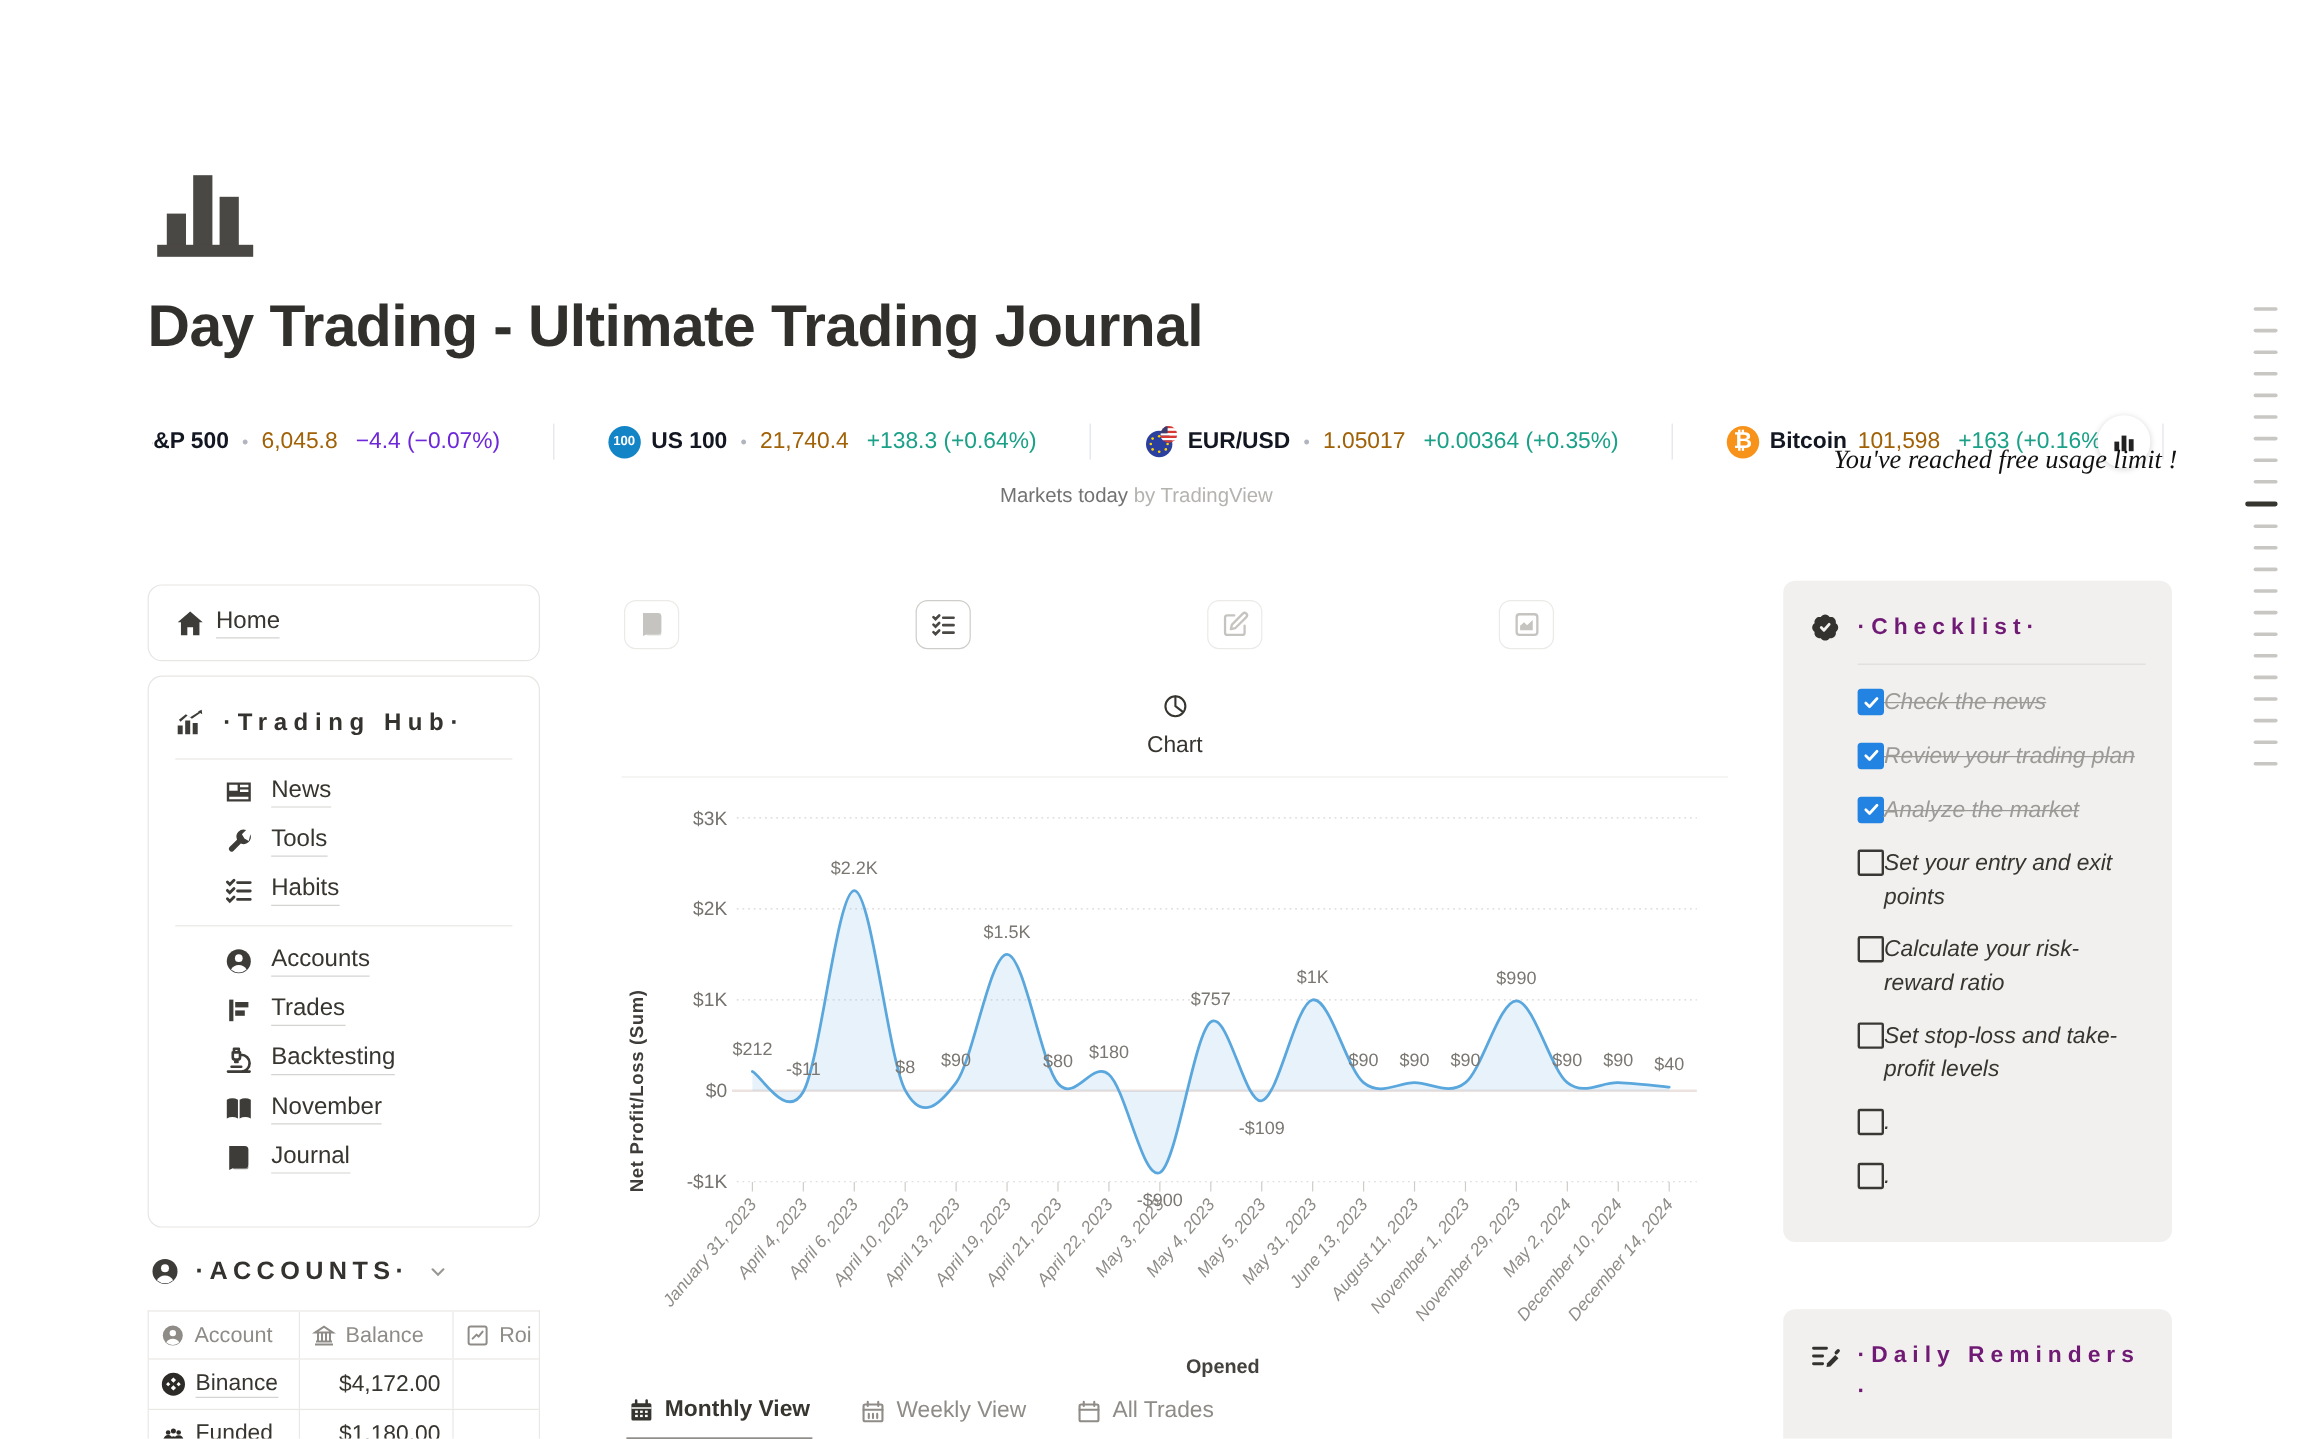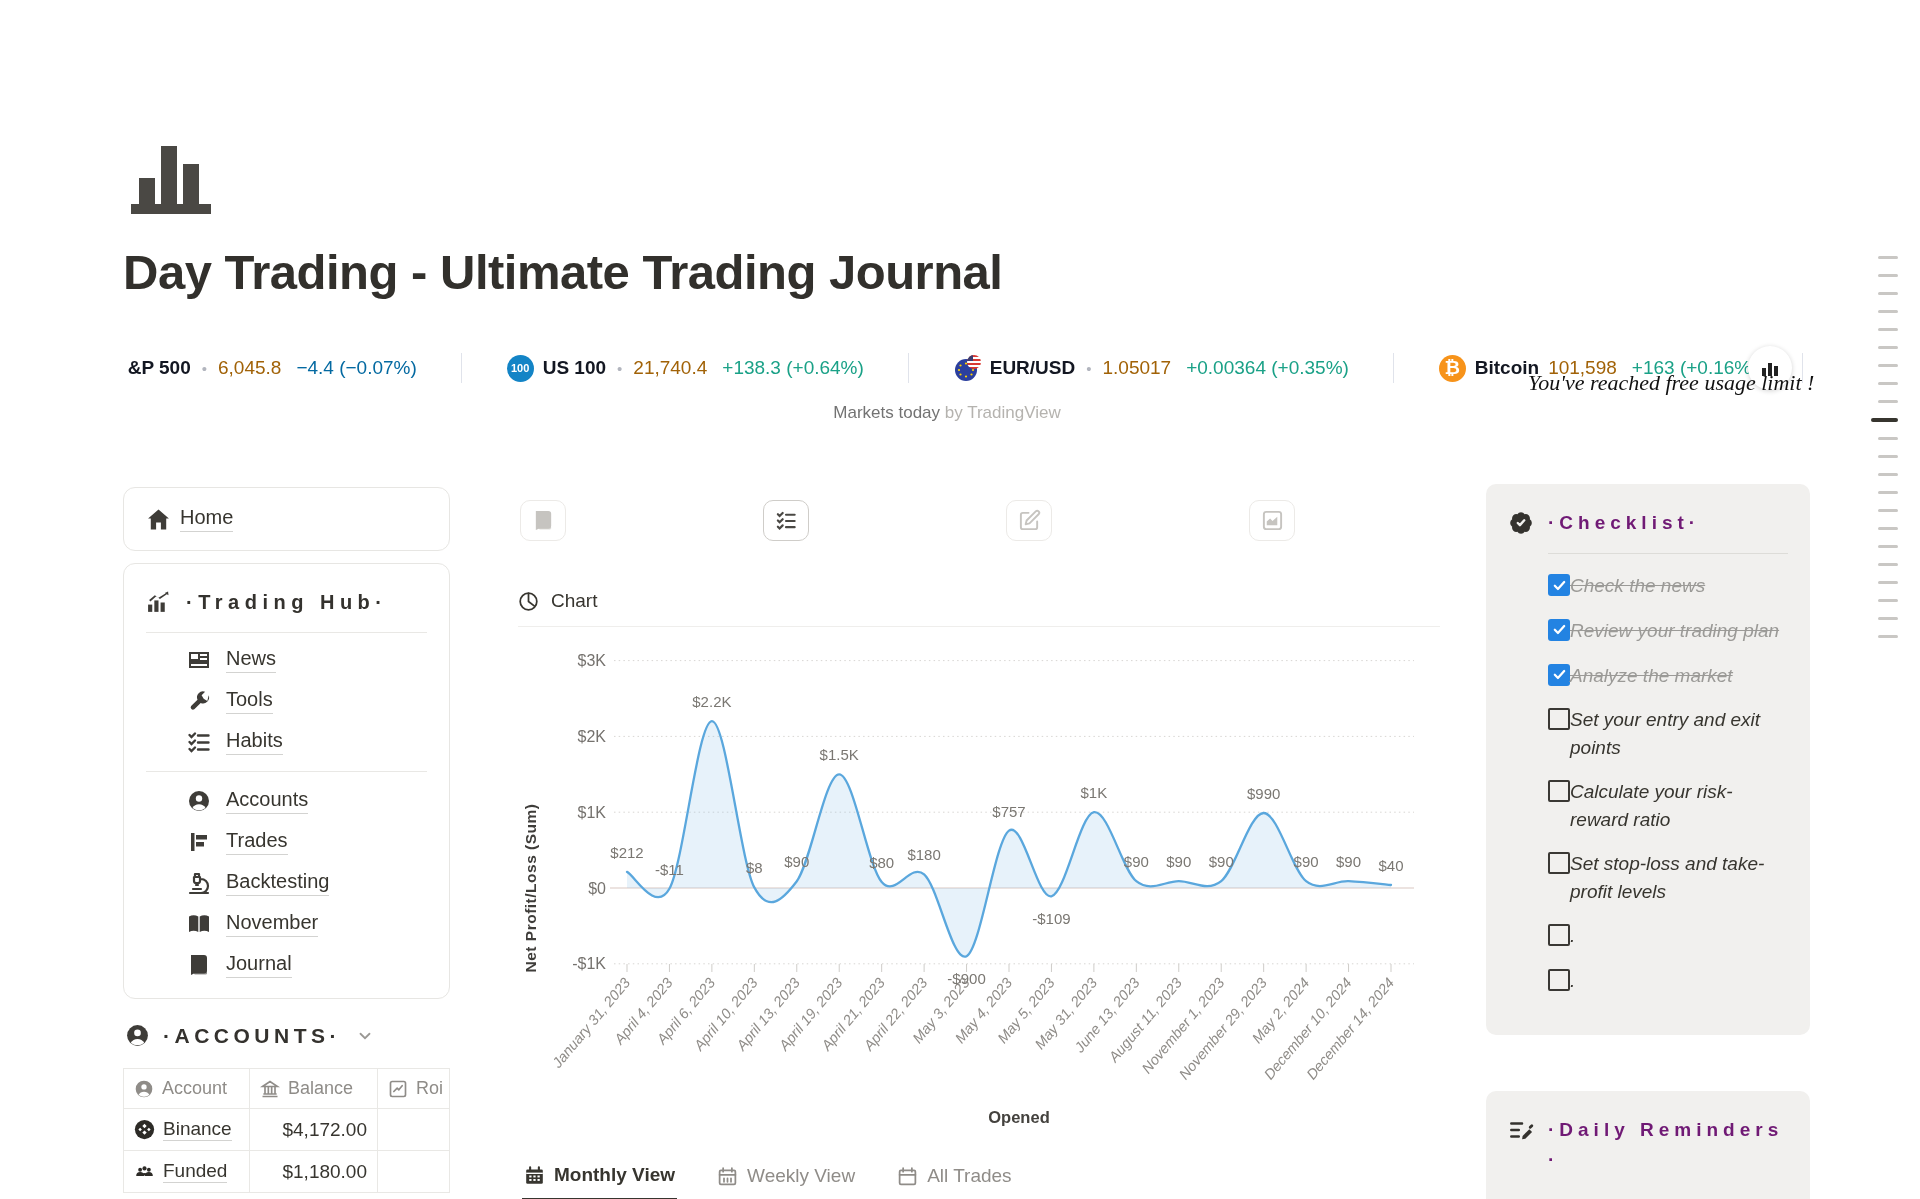"−4.4 (−0.07%)" .tape-change.down { color: #0369a1 -> #6d28d9 }
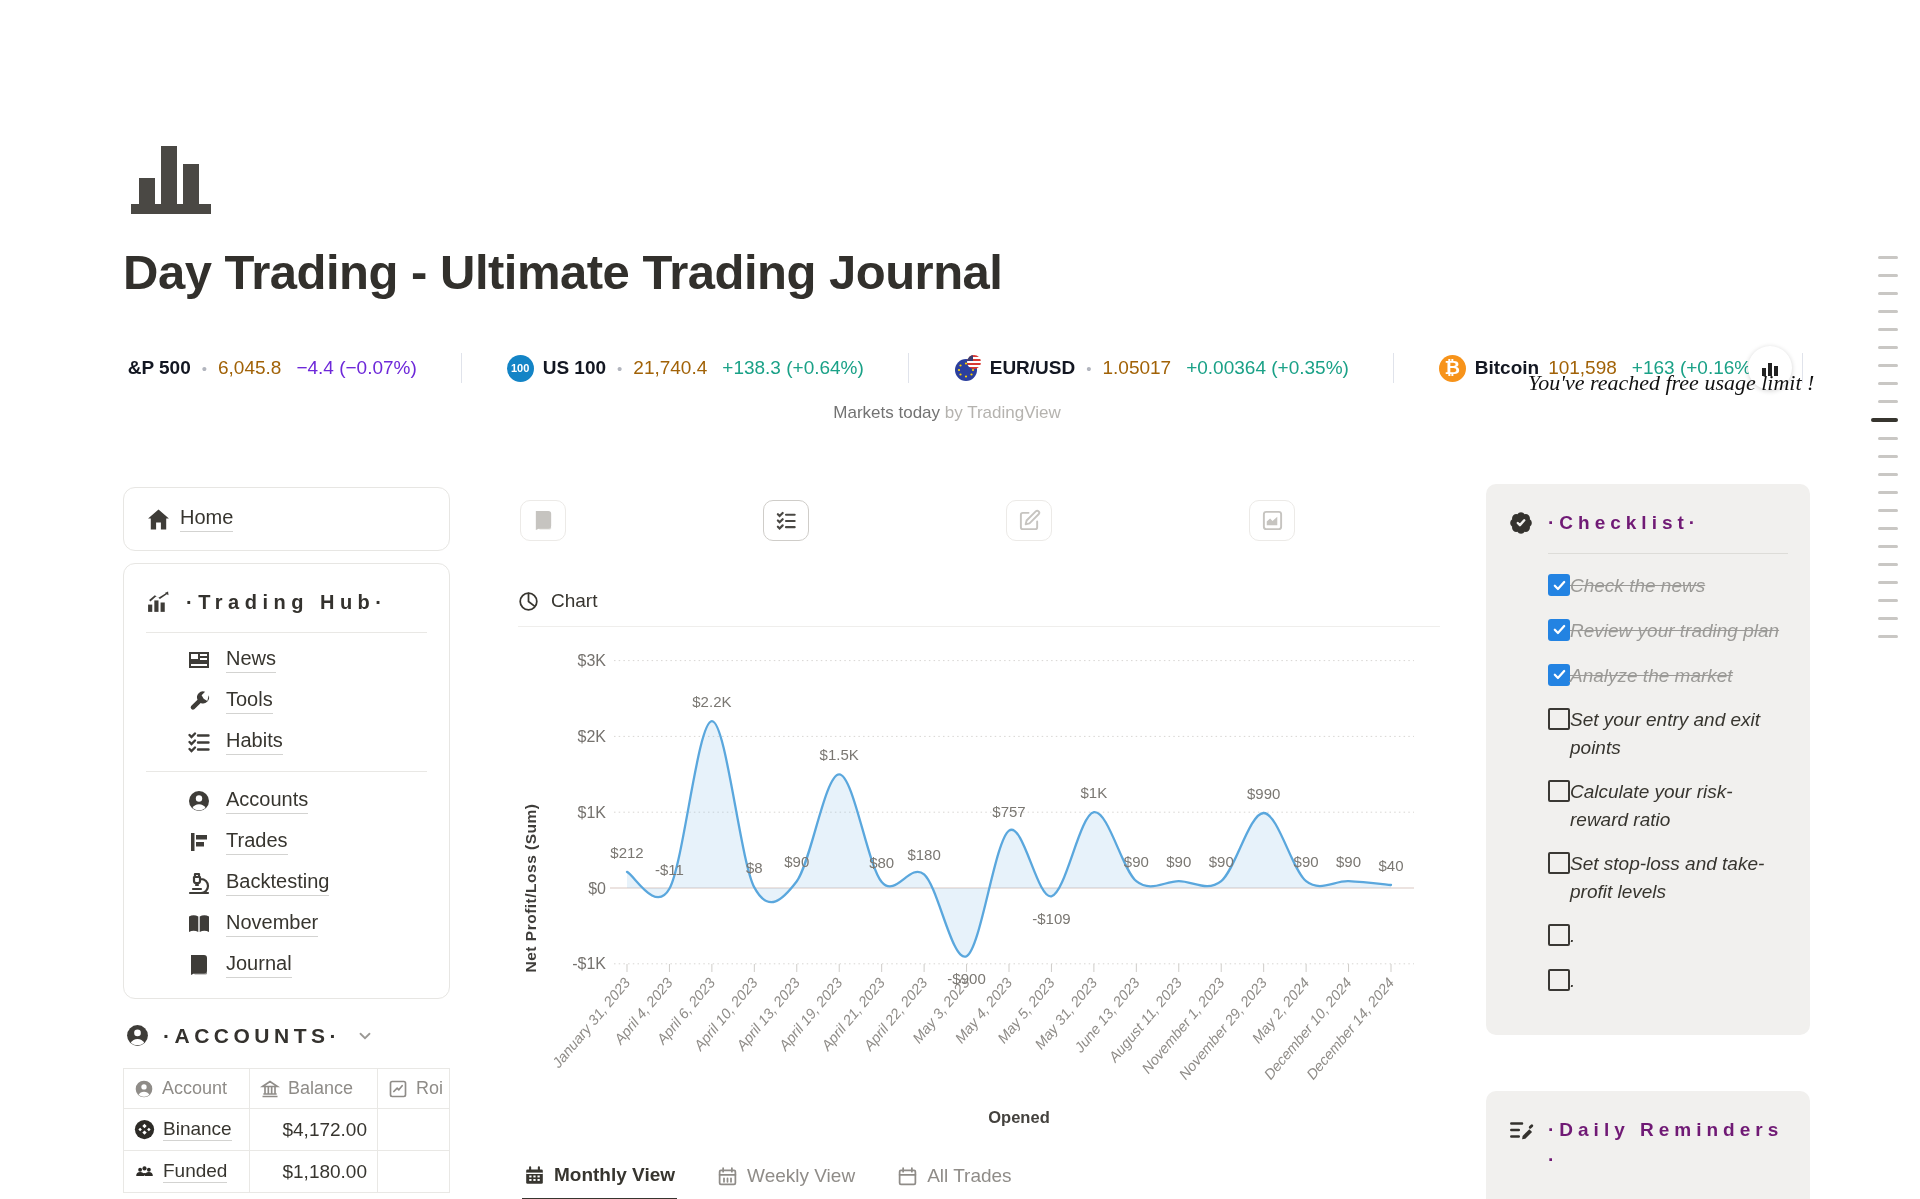"·Trading Hub·" .card-hub { padding: 26px 22px 20px 22px -> 26px 22px 44px 22px }
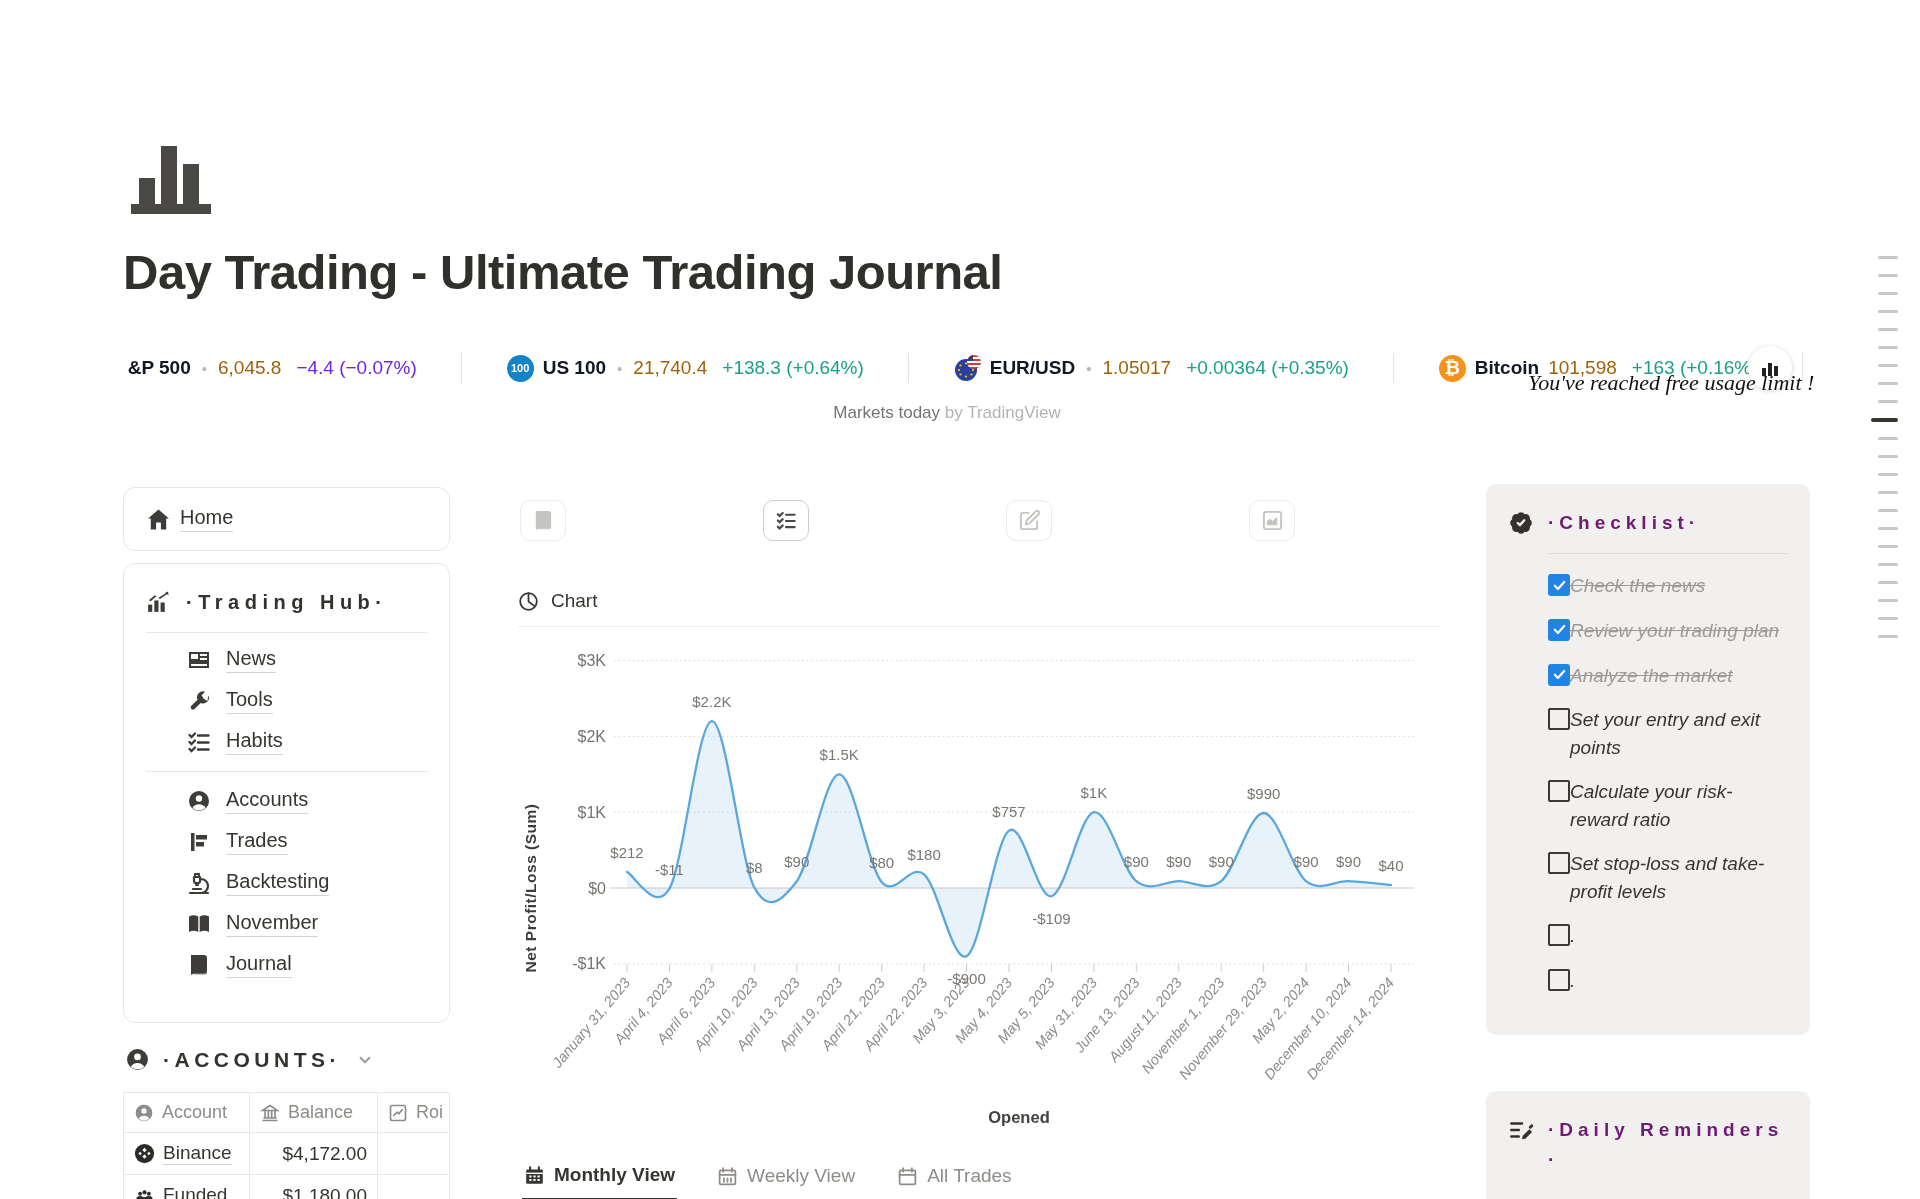"Chart" .section-header { flex-direction: none -> column; margin-top: 46px -> 34px }
